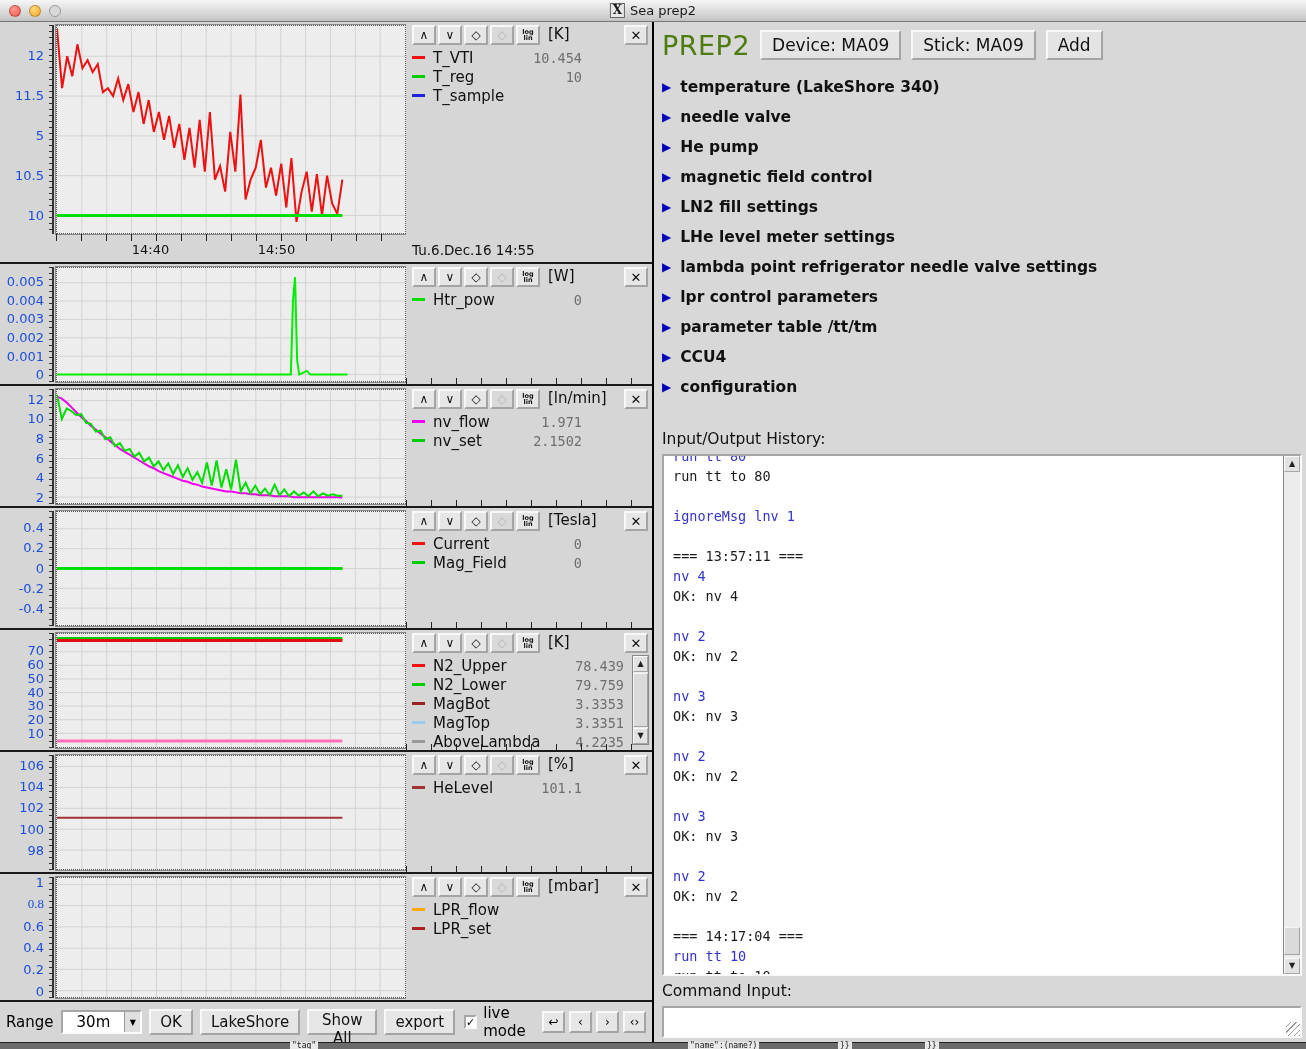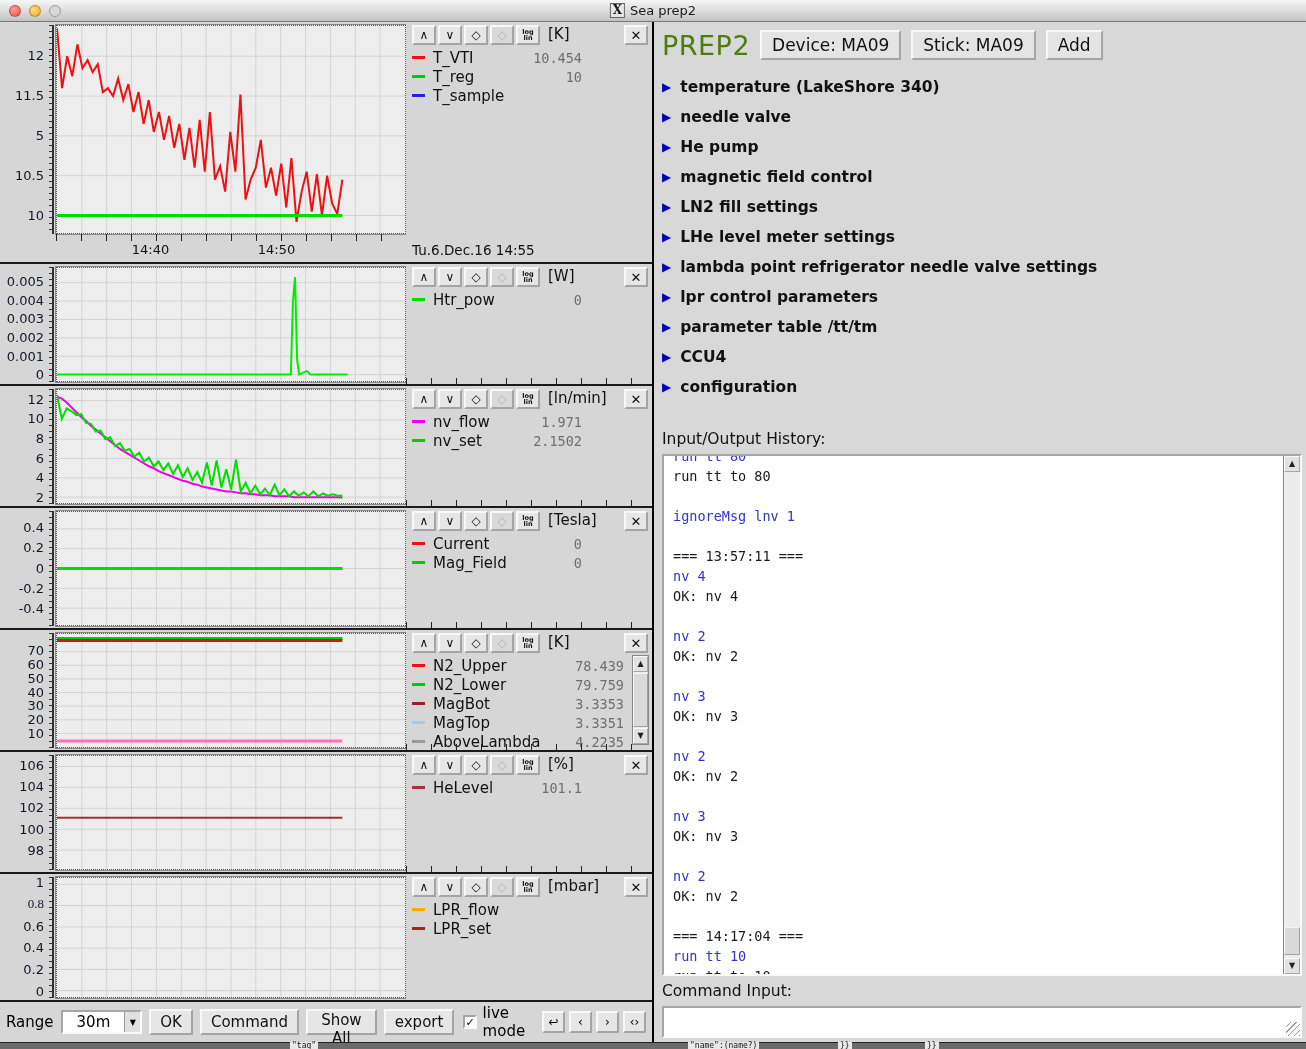"12" .ylabel { color: #0f172a -> #1d4ed8 }
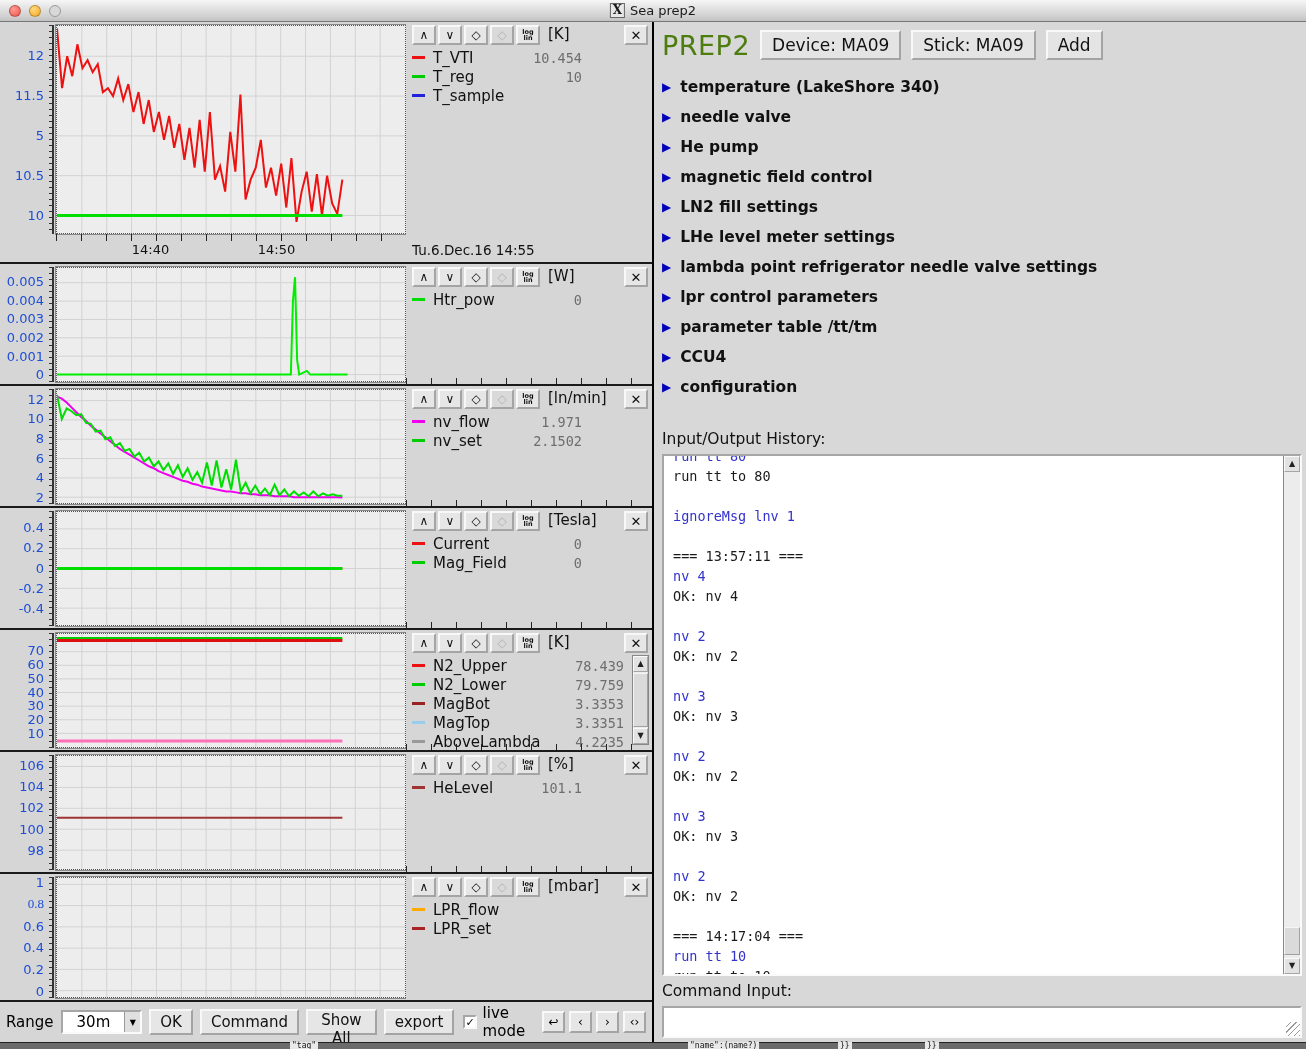"Command" button.cbtn { text: Command -> LakeShore }
